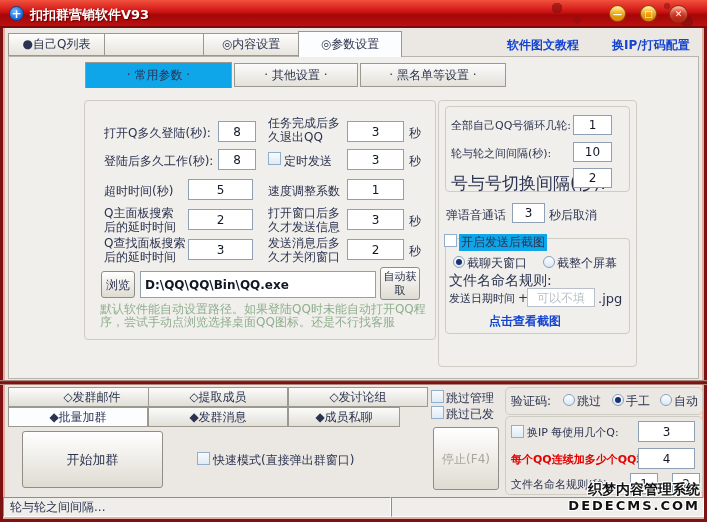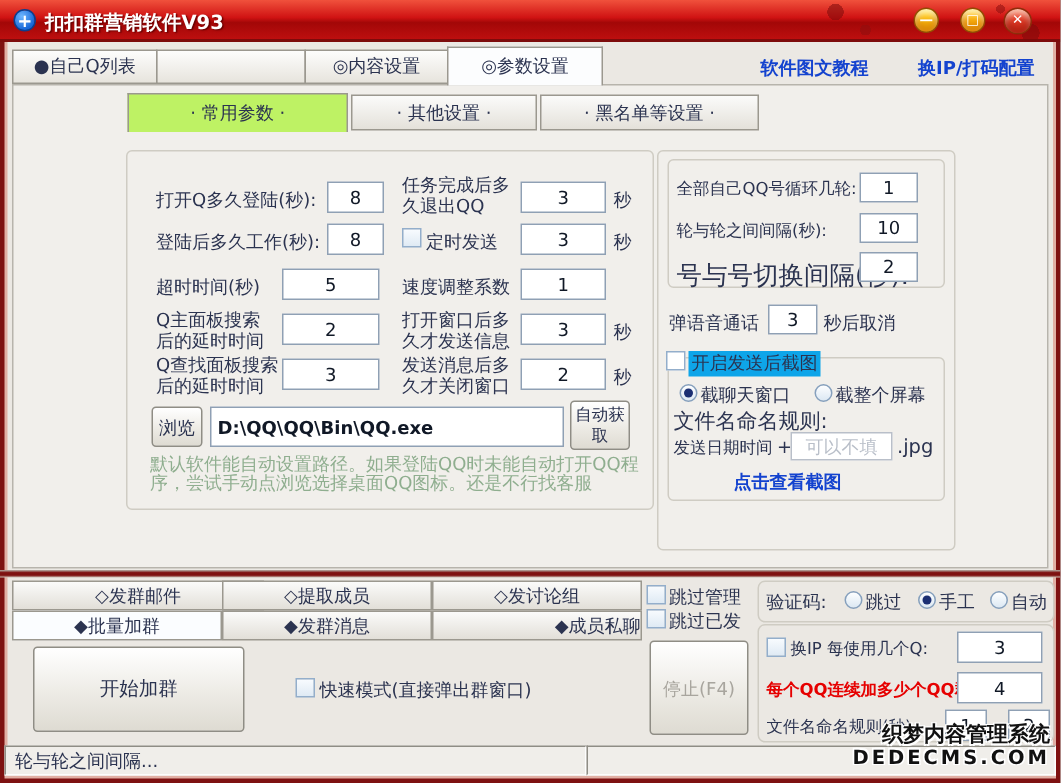"· 常用参数 ·" .stab.active { background: #bef264 -> #0ea5e9 }
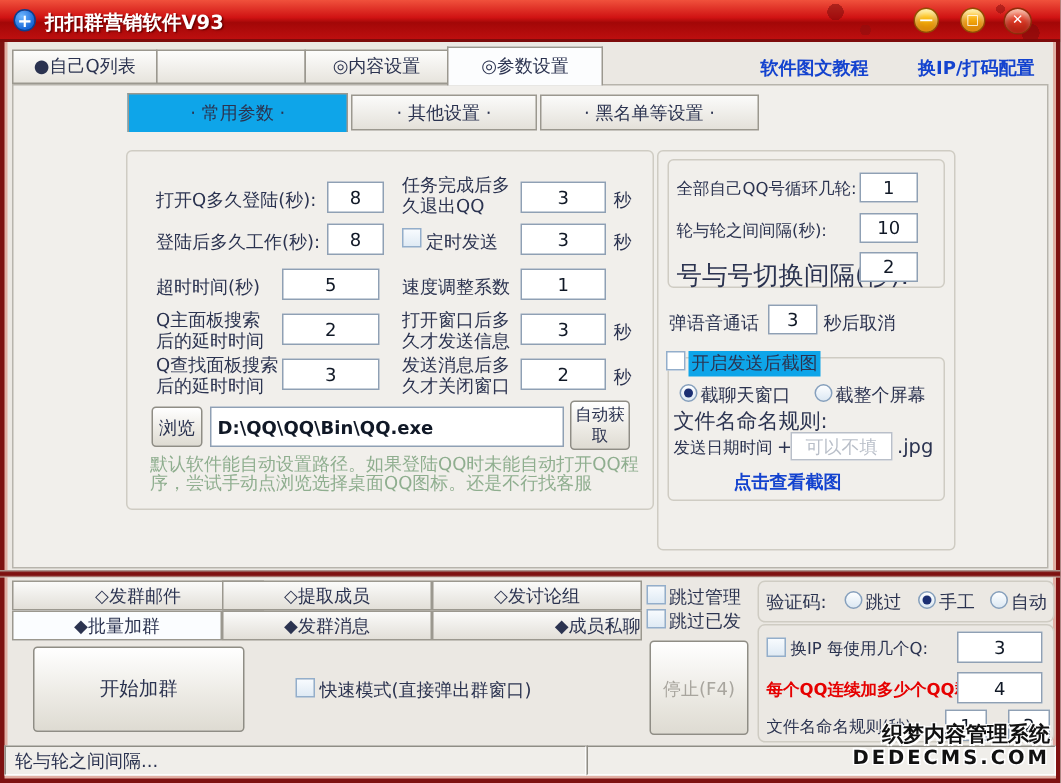"◆成员私聊" div.btab { text-align: right -> none; width: 140px -> 112px }
